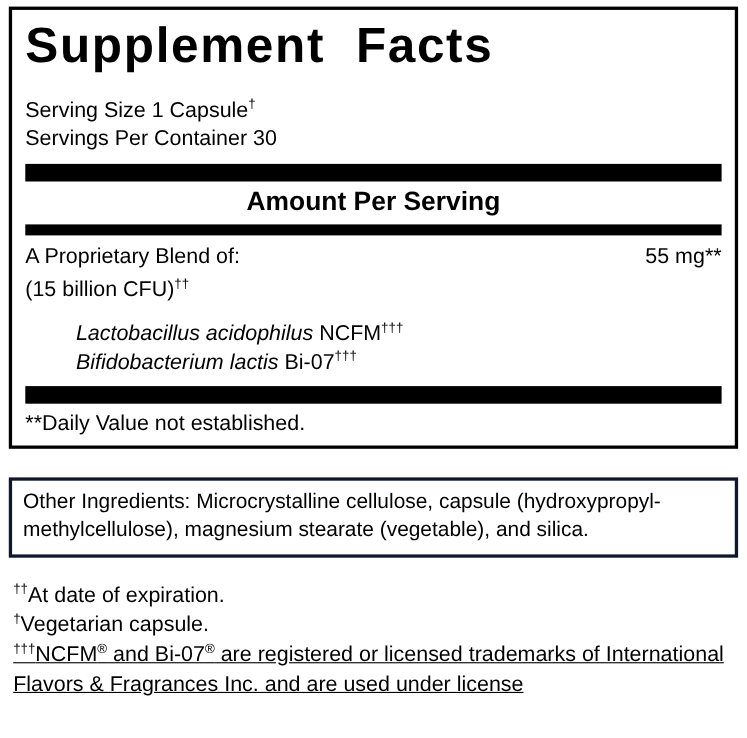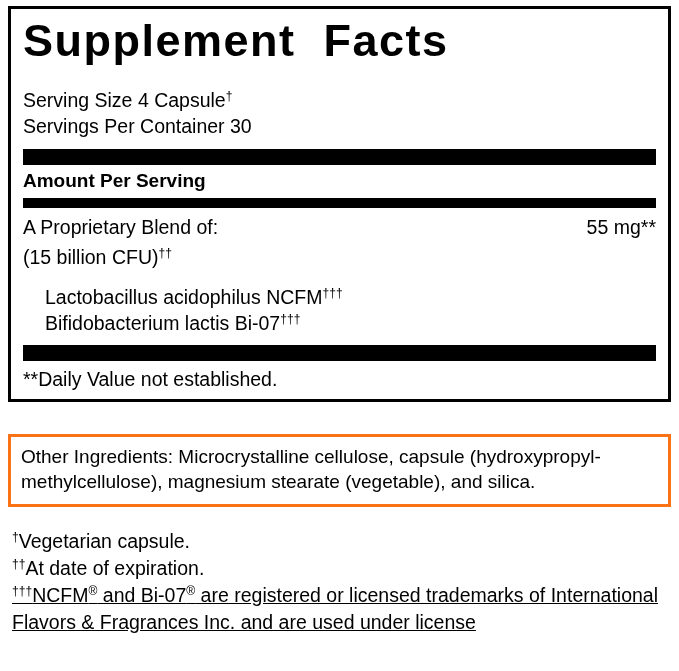"Serving Size 4 Capsule" span { text: 4 -> 1 }
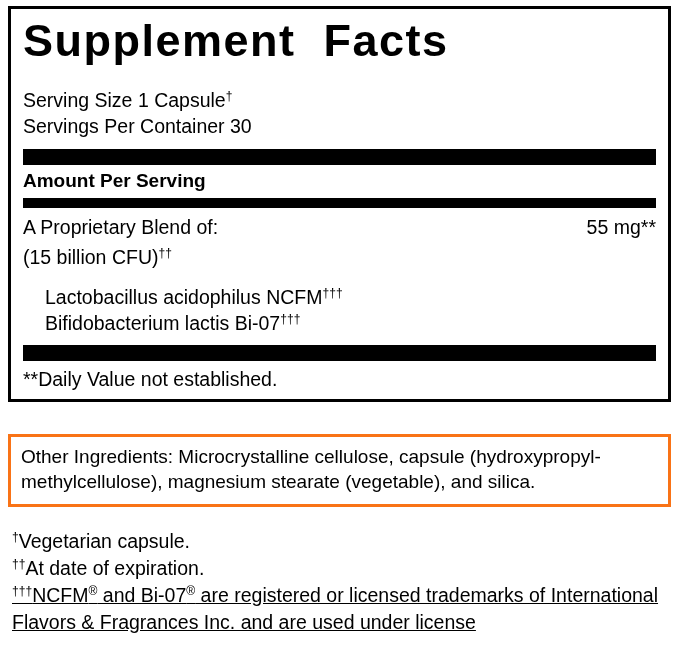"Amount Per Serving" .amount-per-serving { font-size: 19px -> 24px; text-align: none -> center }
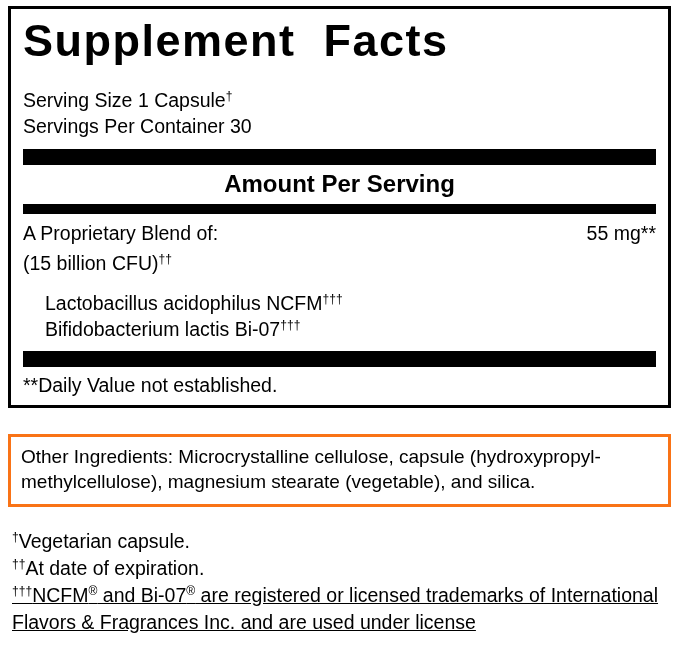"Lactobacillus acidophilus" .organism .sci { font-style: none -> italic; margin-left: none -> 24px }
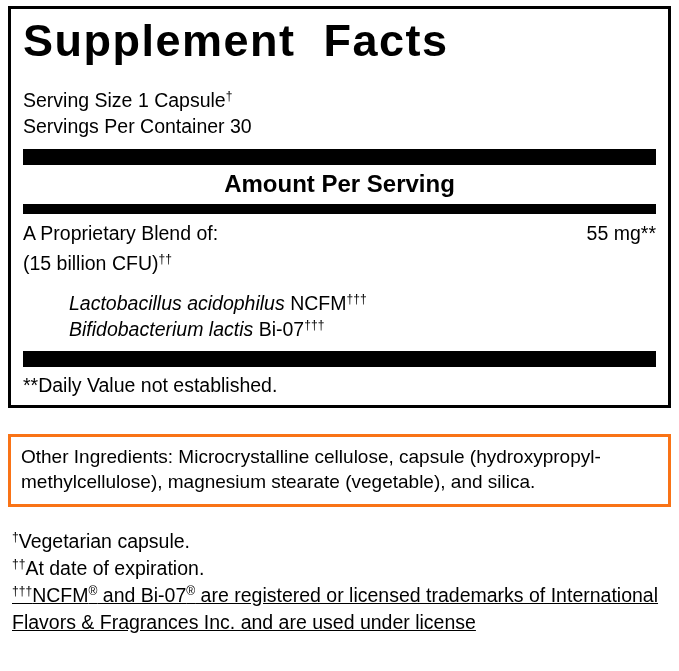"Other Ingredients: Microcrystalline" .other-box { border: 3px solid #f97316 -> 3px solid #0f172a }
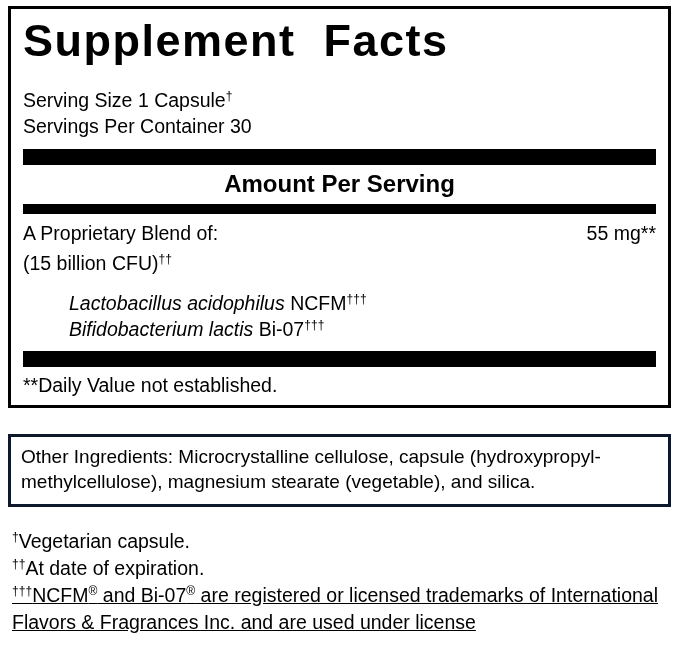"†Vegetarian capsule." div.footnote { order: before "††At date of expiration." -> after "††At date of expiration." }
